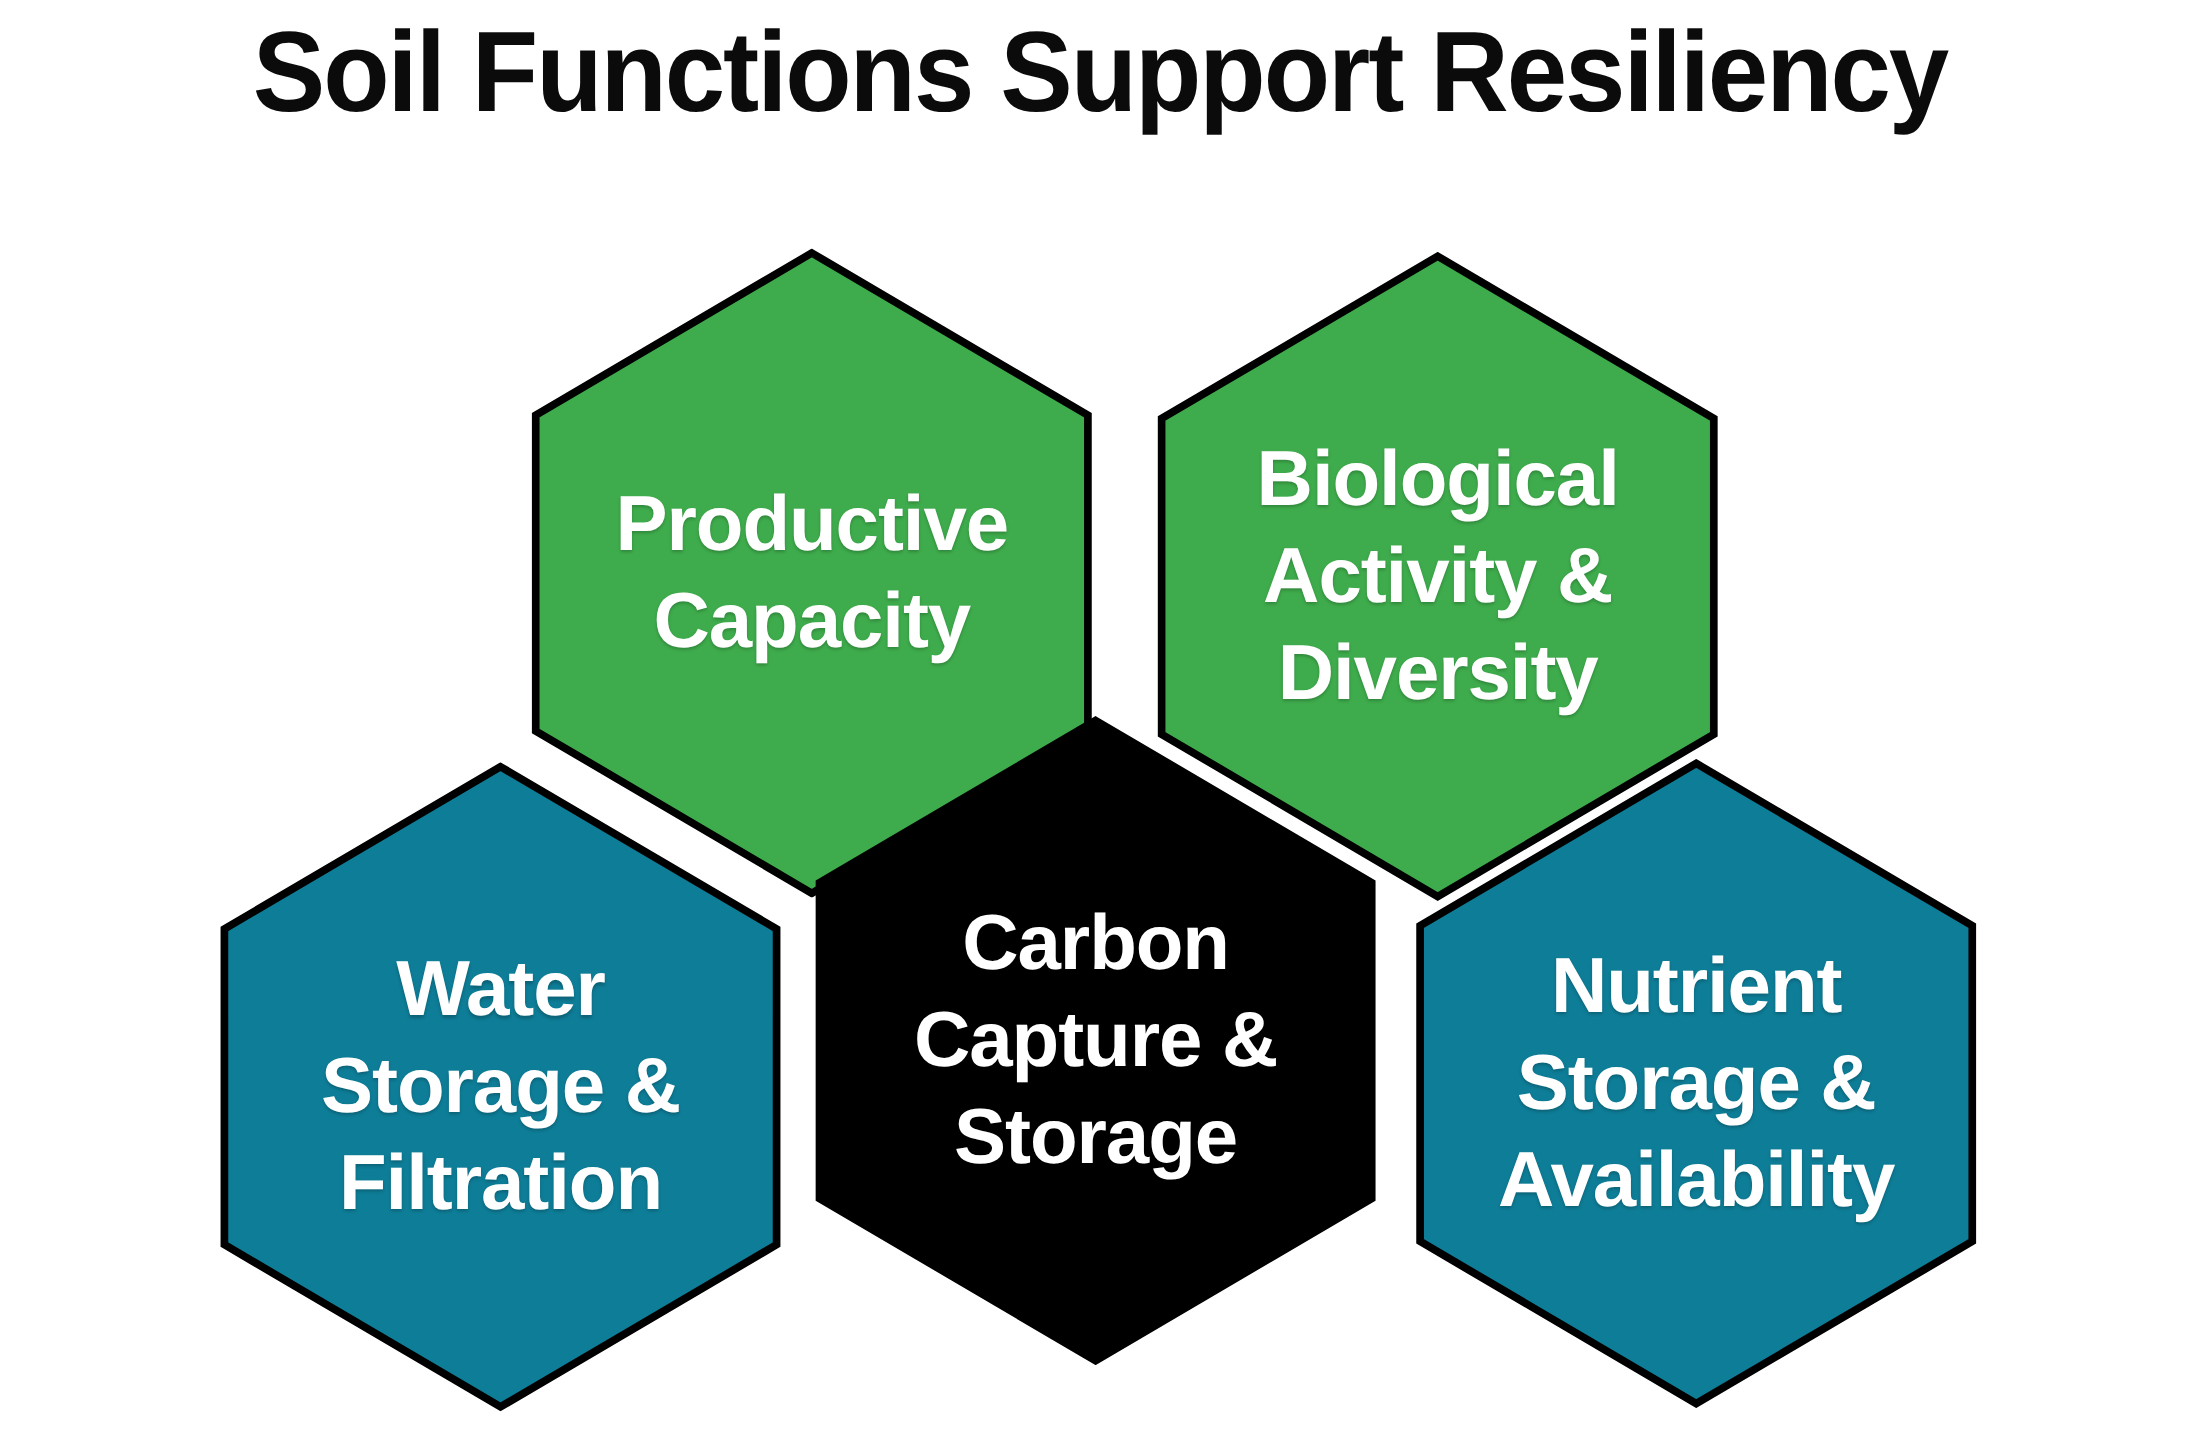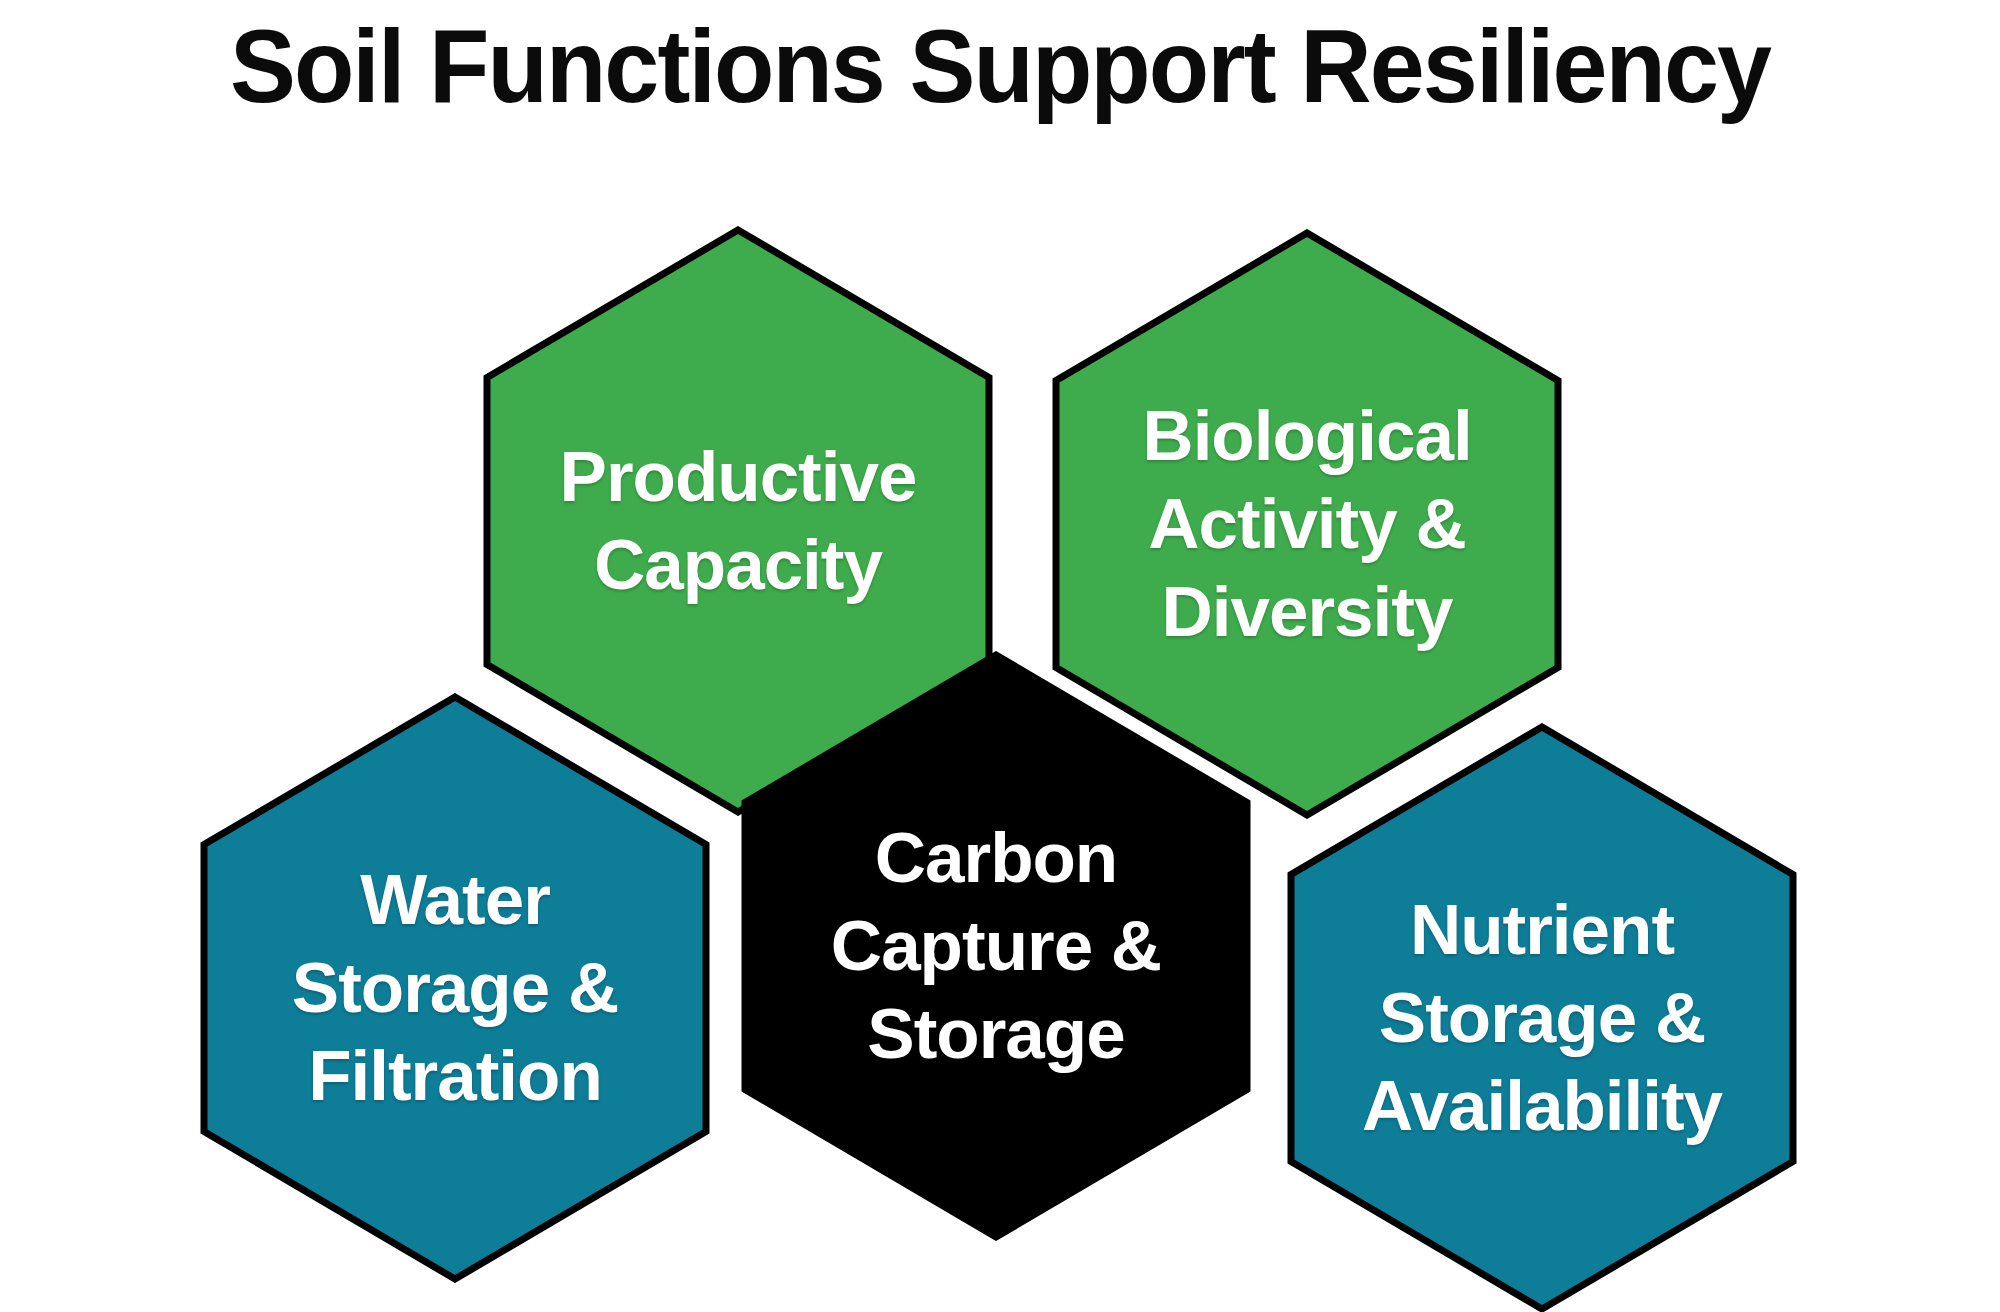"Nutrient" .hex-5 { top: 723px -> 690px }
